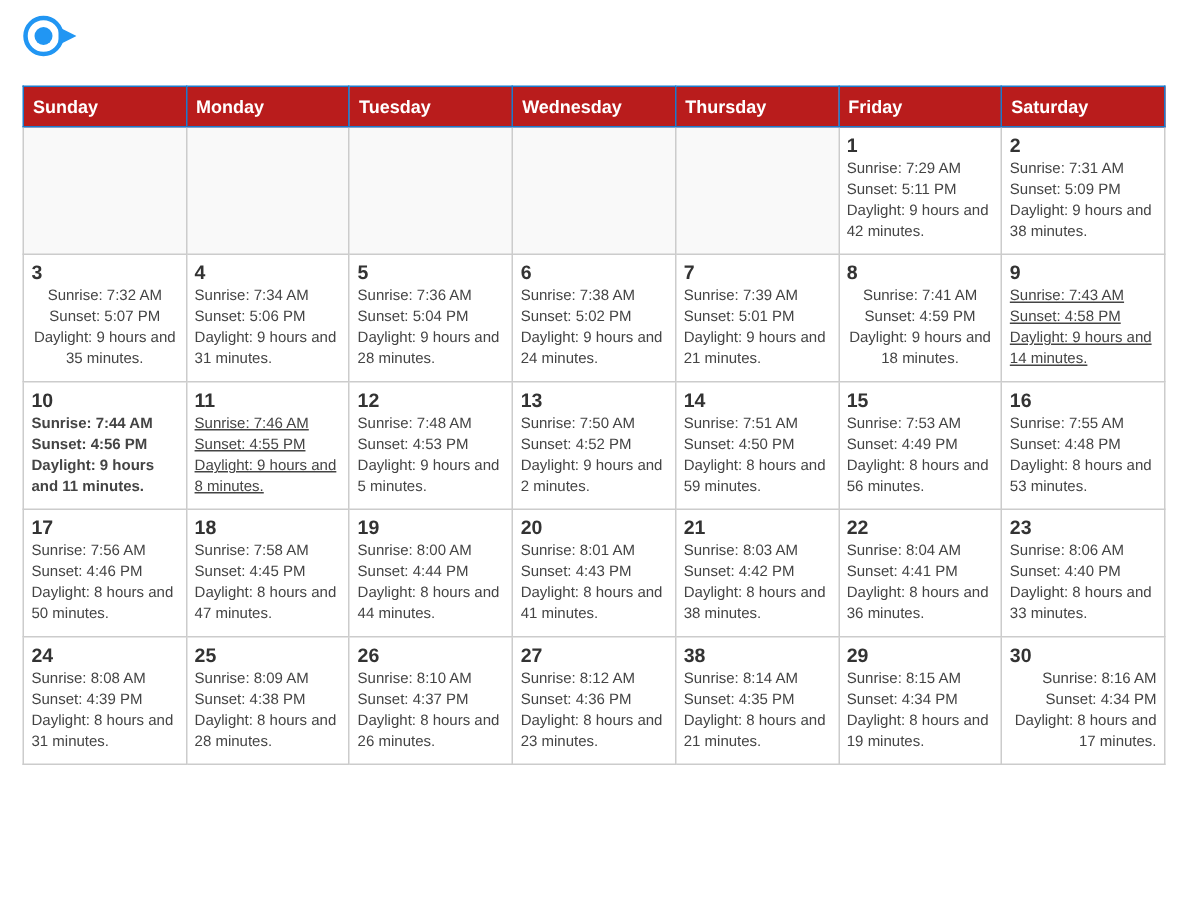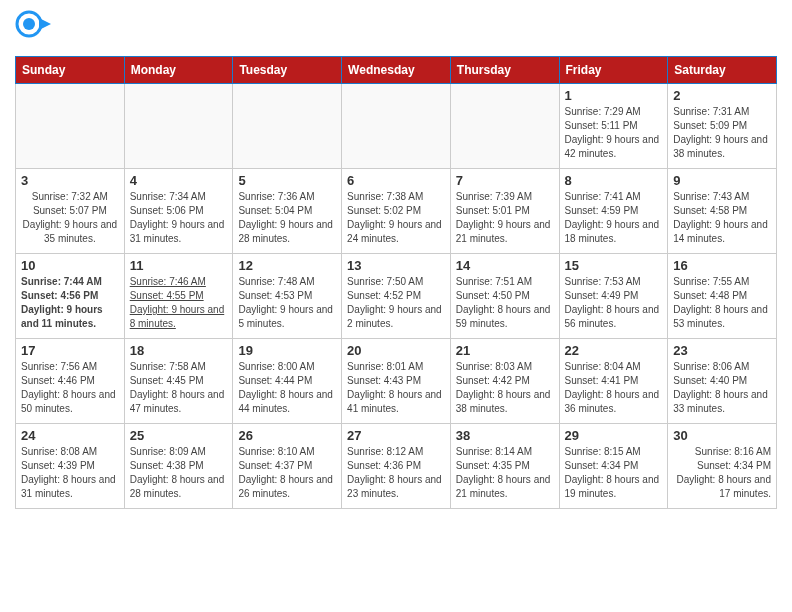"Sunrise: 7:41 AM" div.day-info { text-align: none -> center }
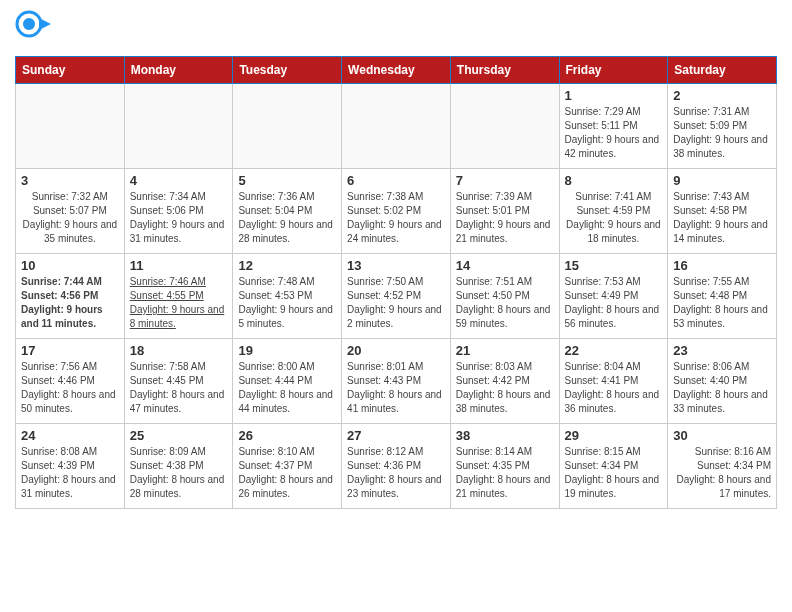"Sunrise: 7:43 AM" div.day-info { text-decoration: none -> underline }
